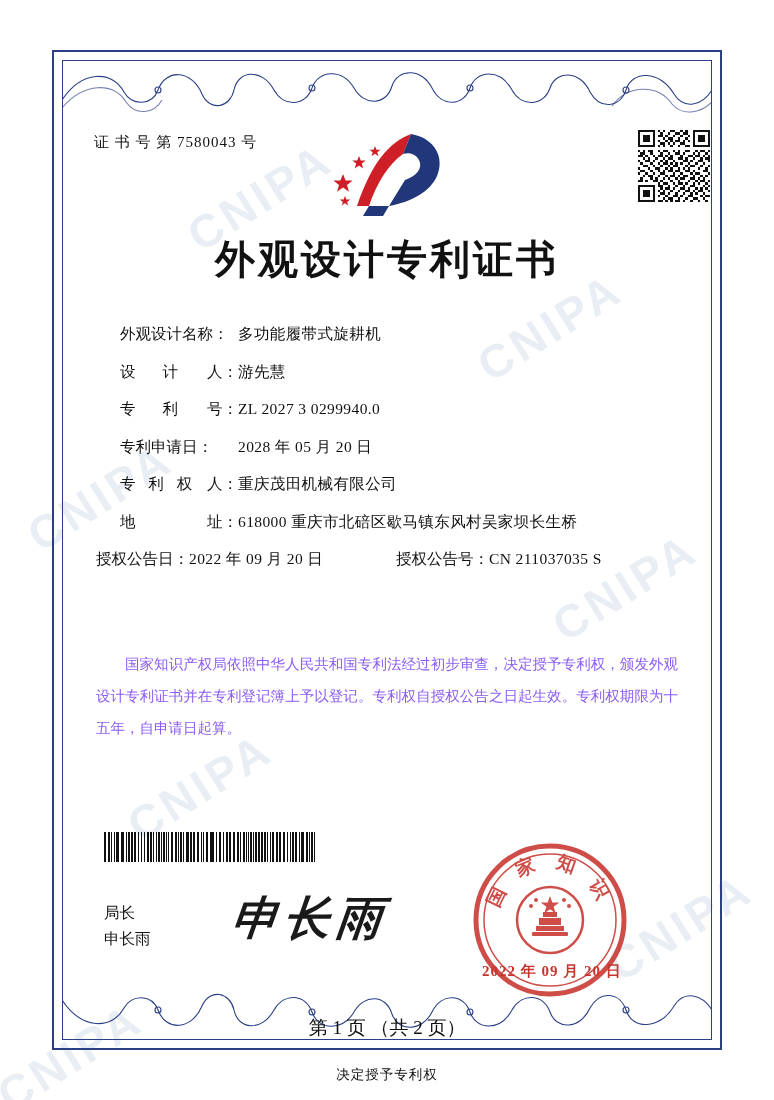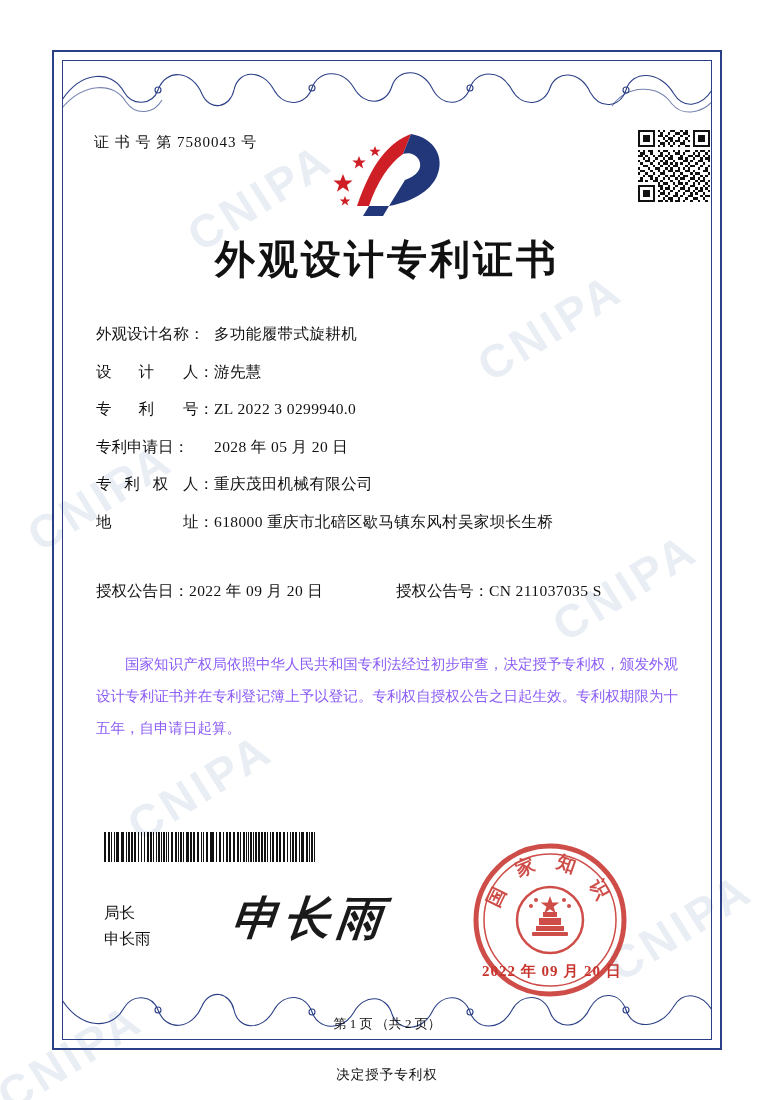"外观设计名称：" .field-row { margin-left: none -> 24px }
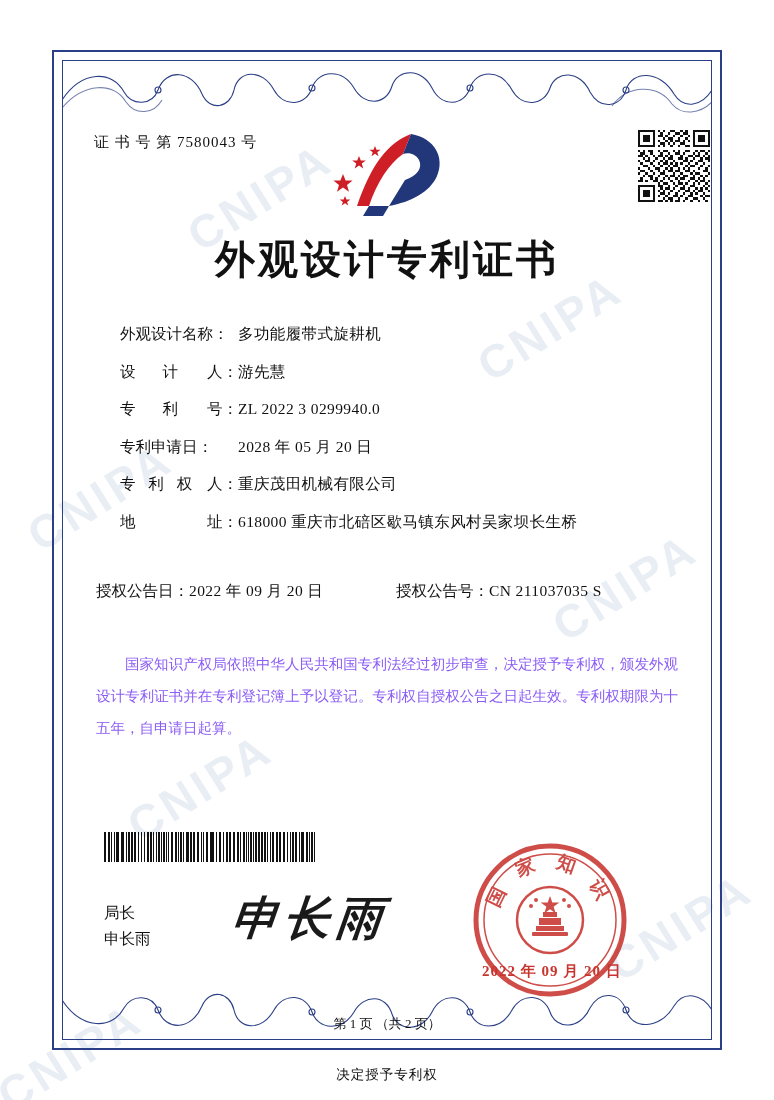"ZL 2022 3 0299940.0" span.field-value { text: 2022 -> 2027 }
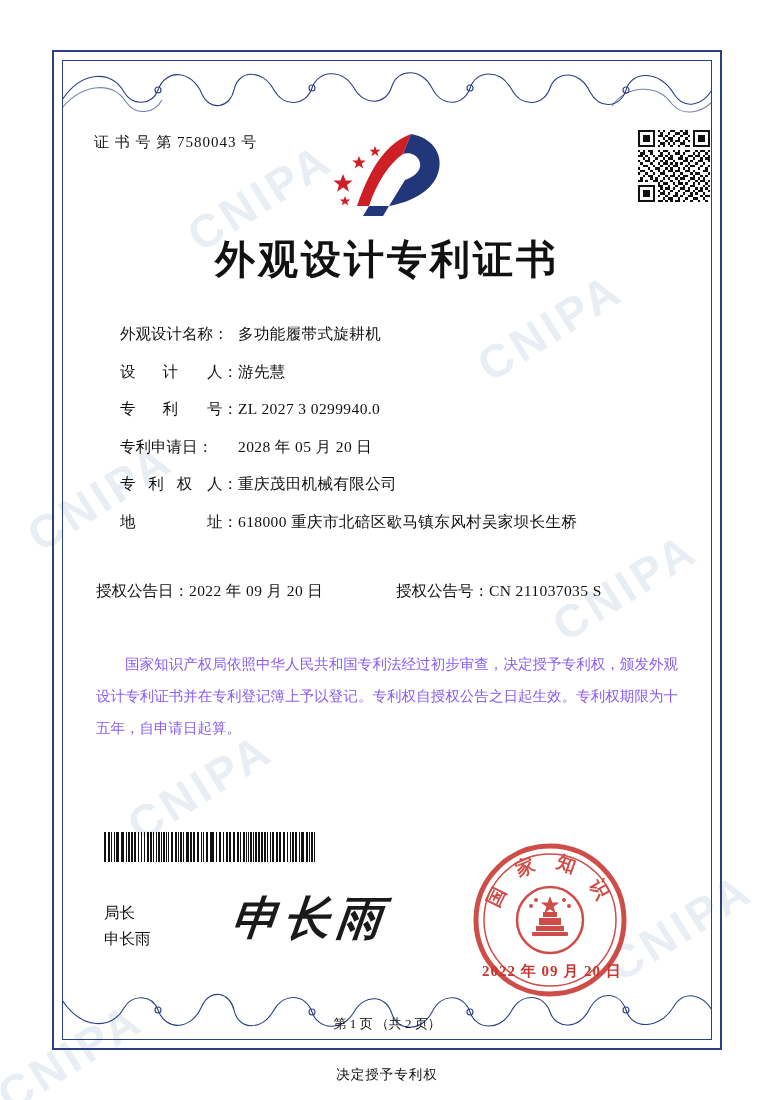"授权公告号：" .col-right { margin-top: 32px -> none }
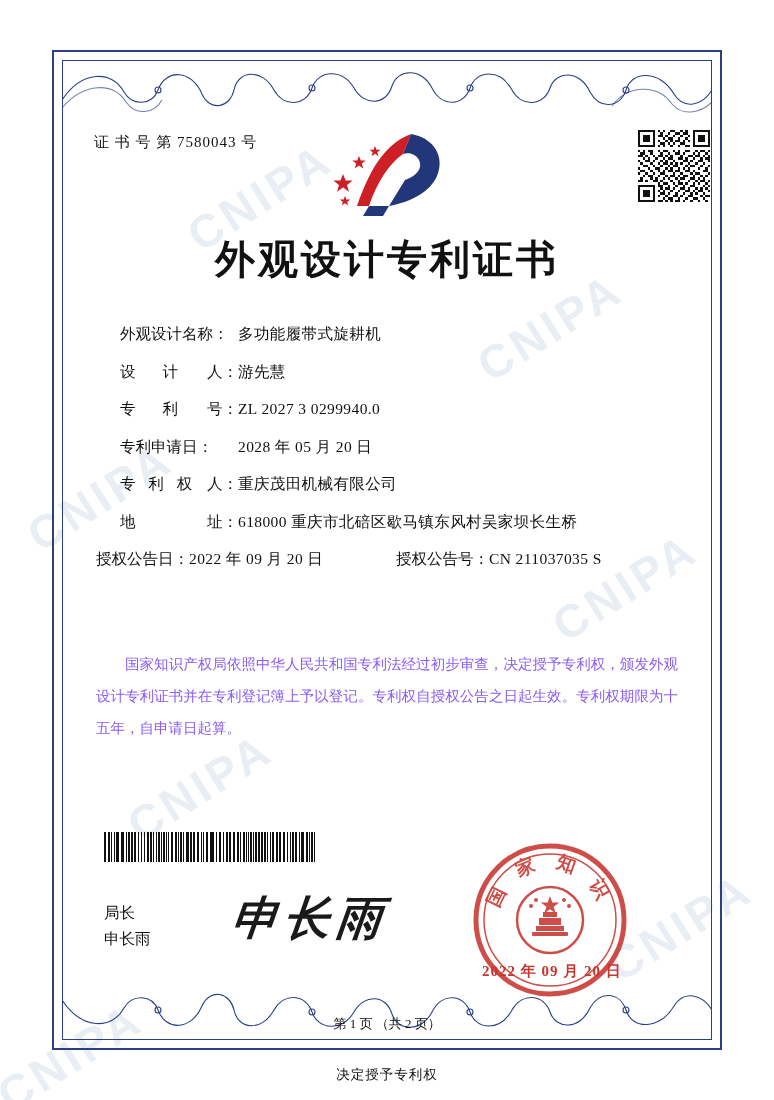"第 1 页 （共 2" .page-no { font-size: 13px -> 19px }
